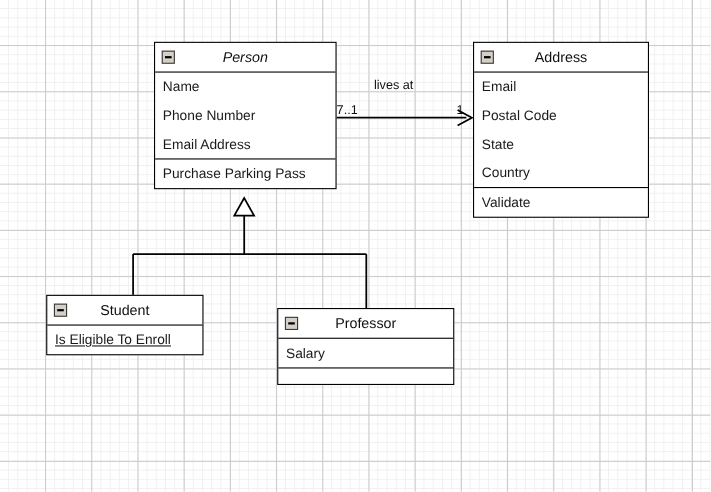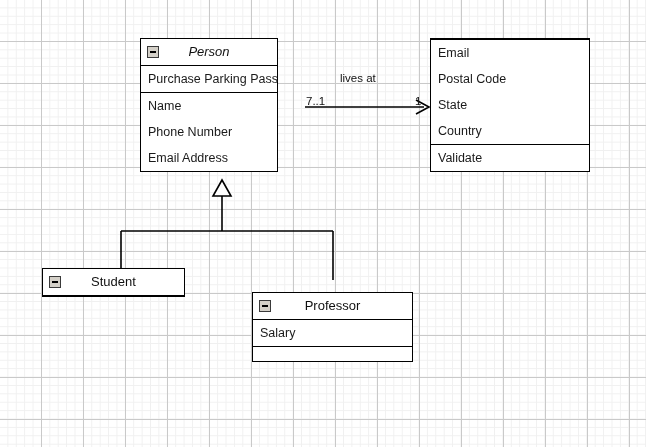"Person" div.uml-class { width: 138px -> 166px }
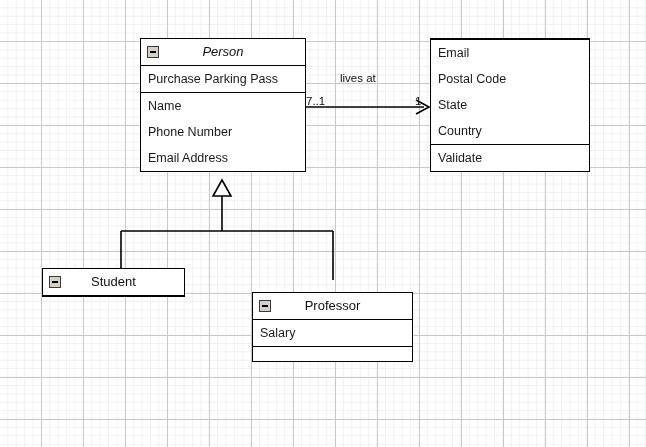"Address" div.class-title { html: none -> <div> <span></span> <span>Address</span> </div> }
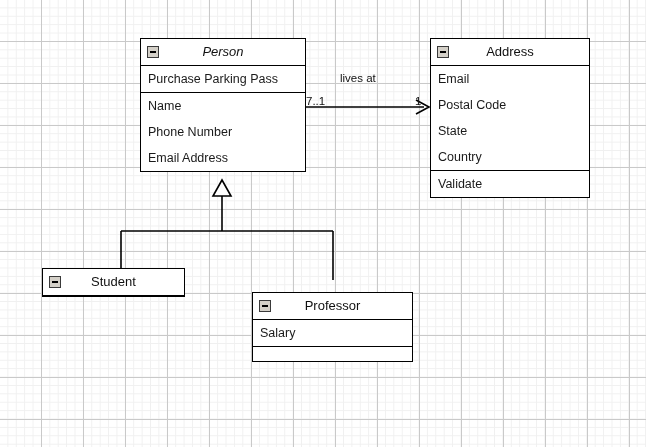"Purchase Parking Pass" div.compartment { order: before "Name" -> after "Name" }
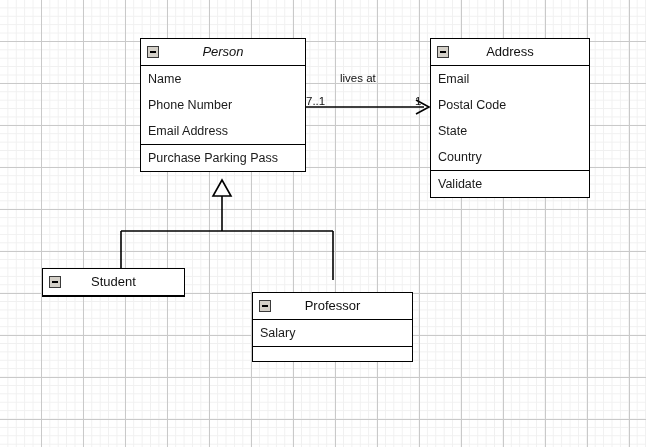"Professor" div.uml-class { top: 292px -> 280px }
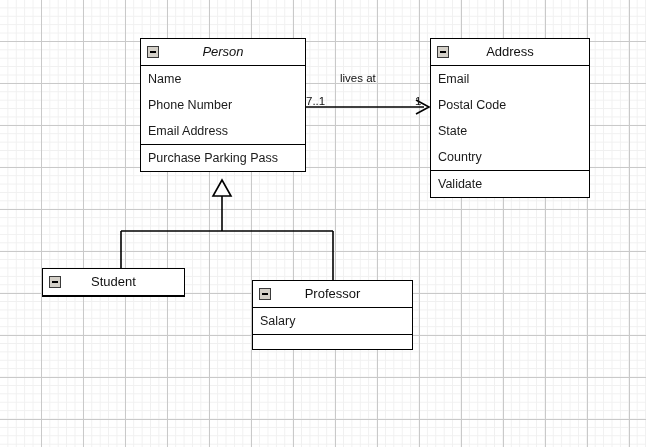"Is Eligible To Enroll" div.member { html: none -> <div> <span>Is Eligible To Enroll</span> </div> }
